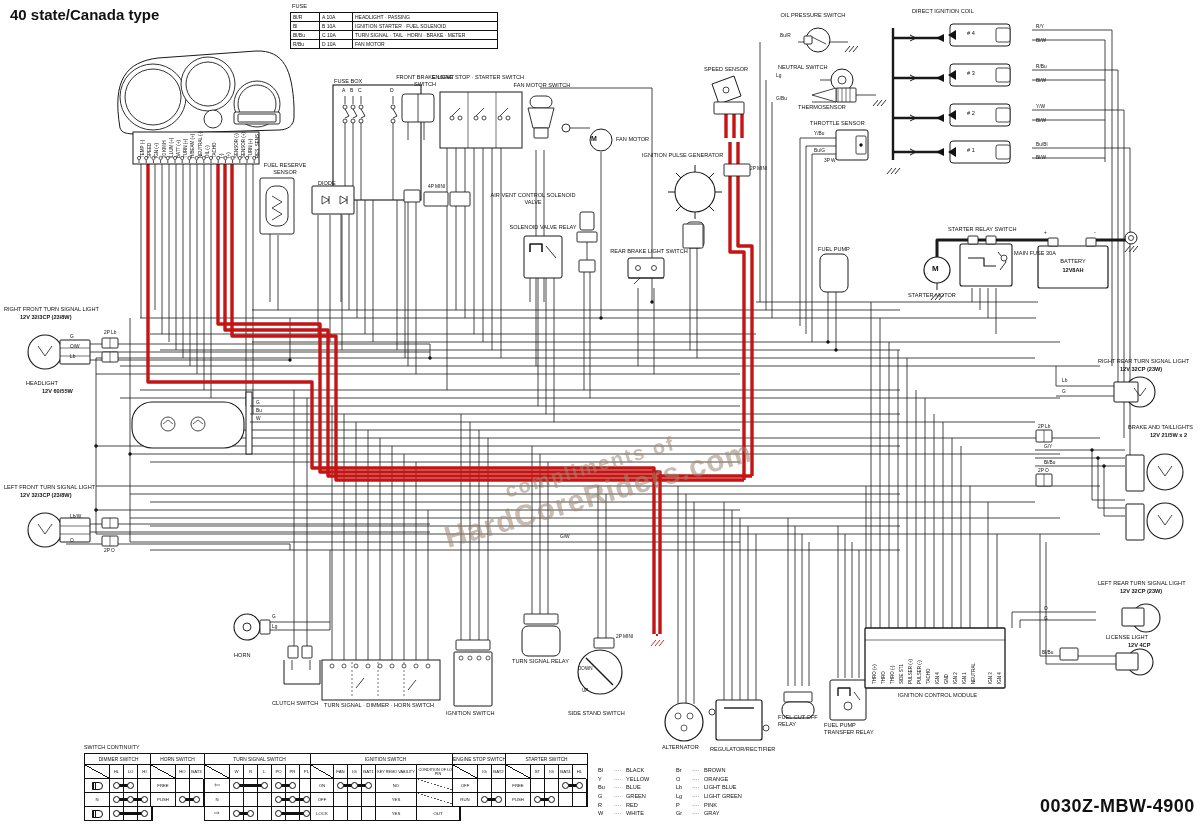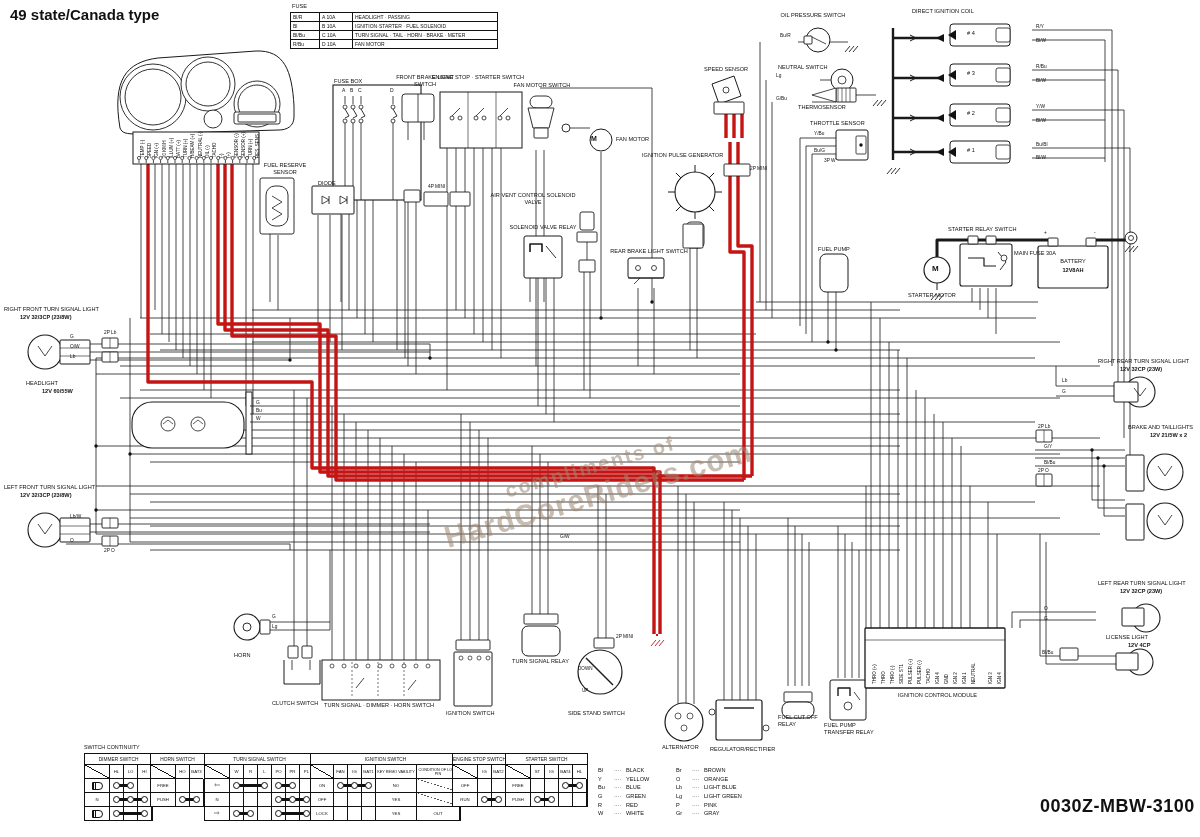"49 state/Canada type" div.title { text: 49 -> 40 }
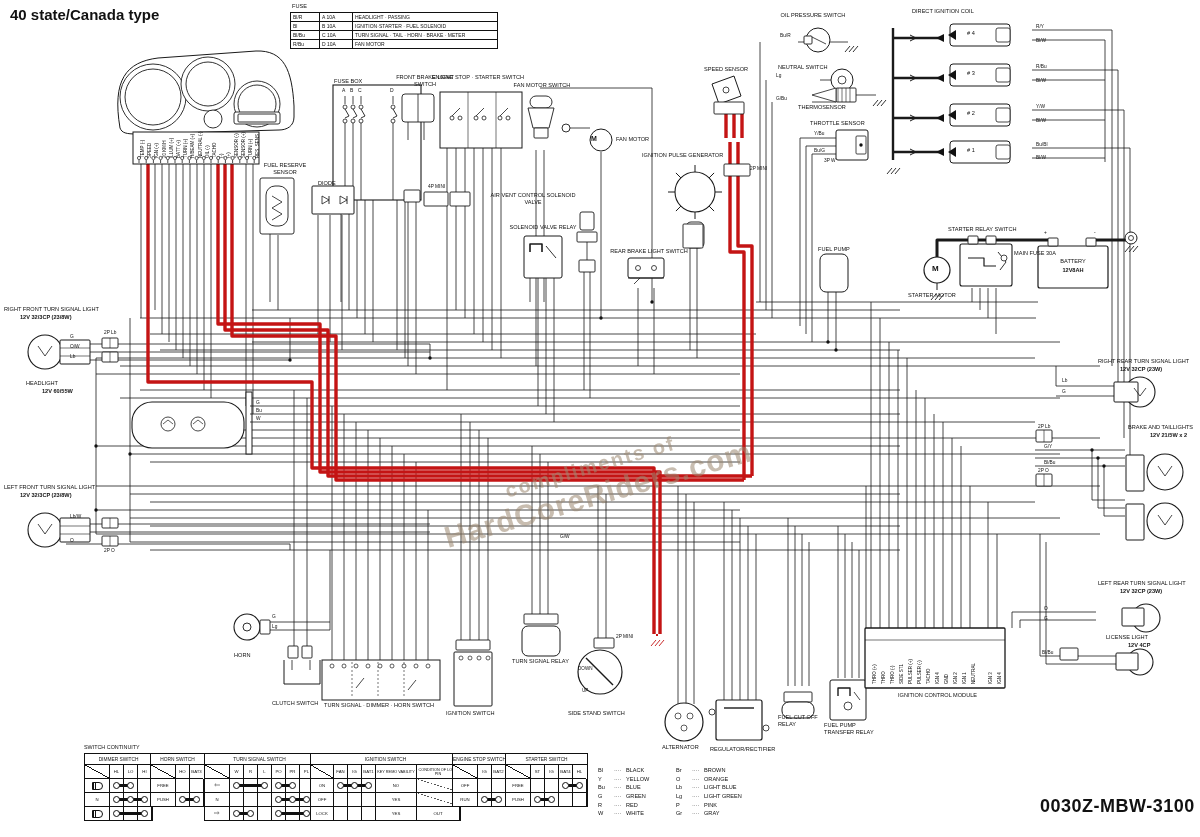"0030Z-MBW-3100" div.part { text: 0030Z-MBW-3100 -> 0030Z-MBW-4900 }
